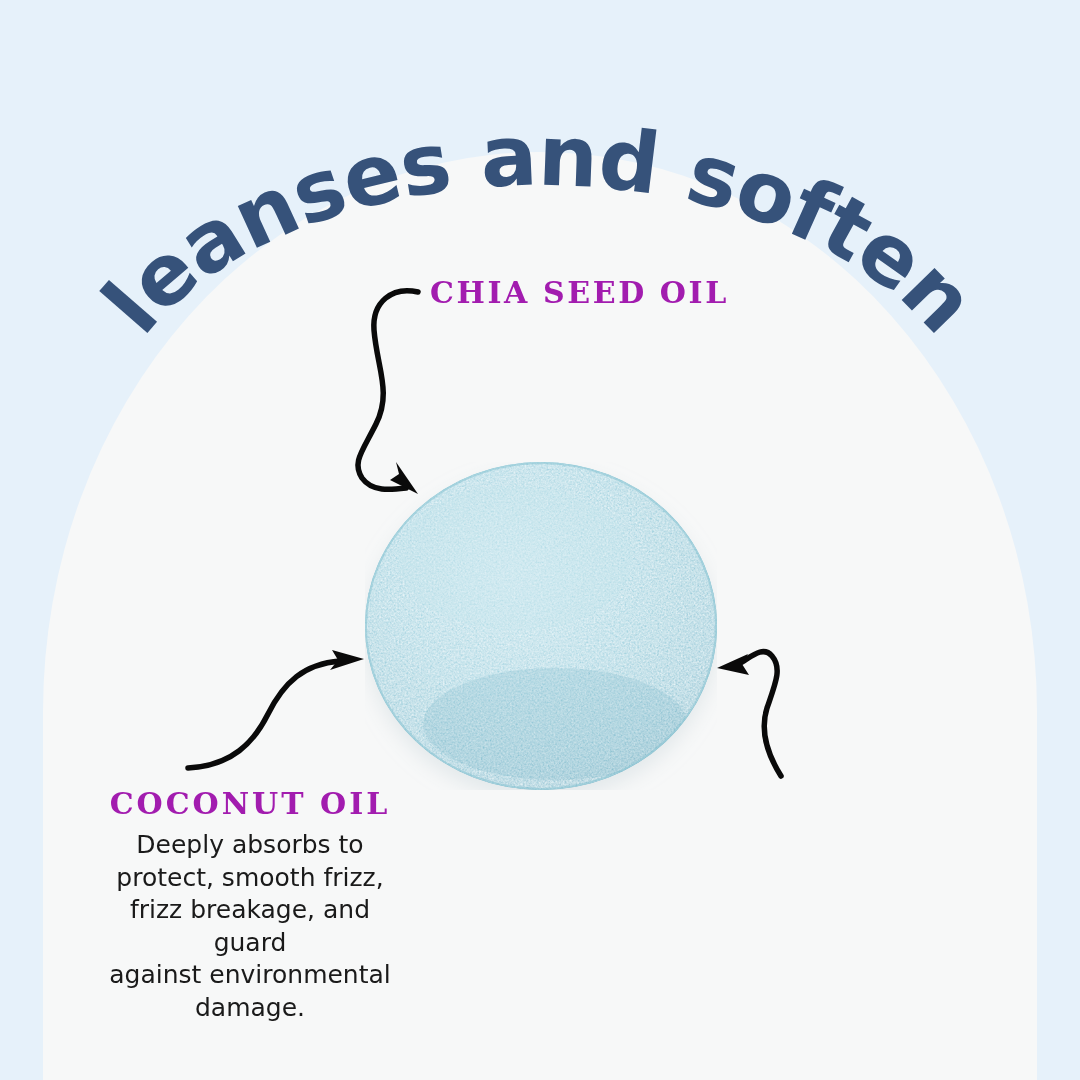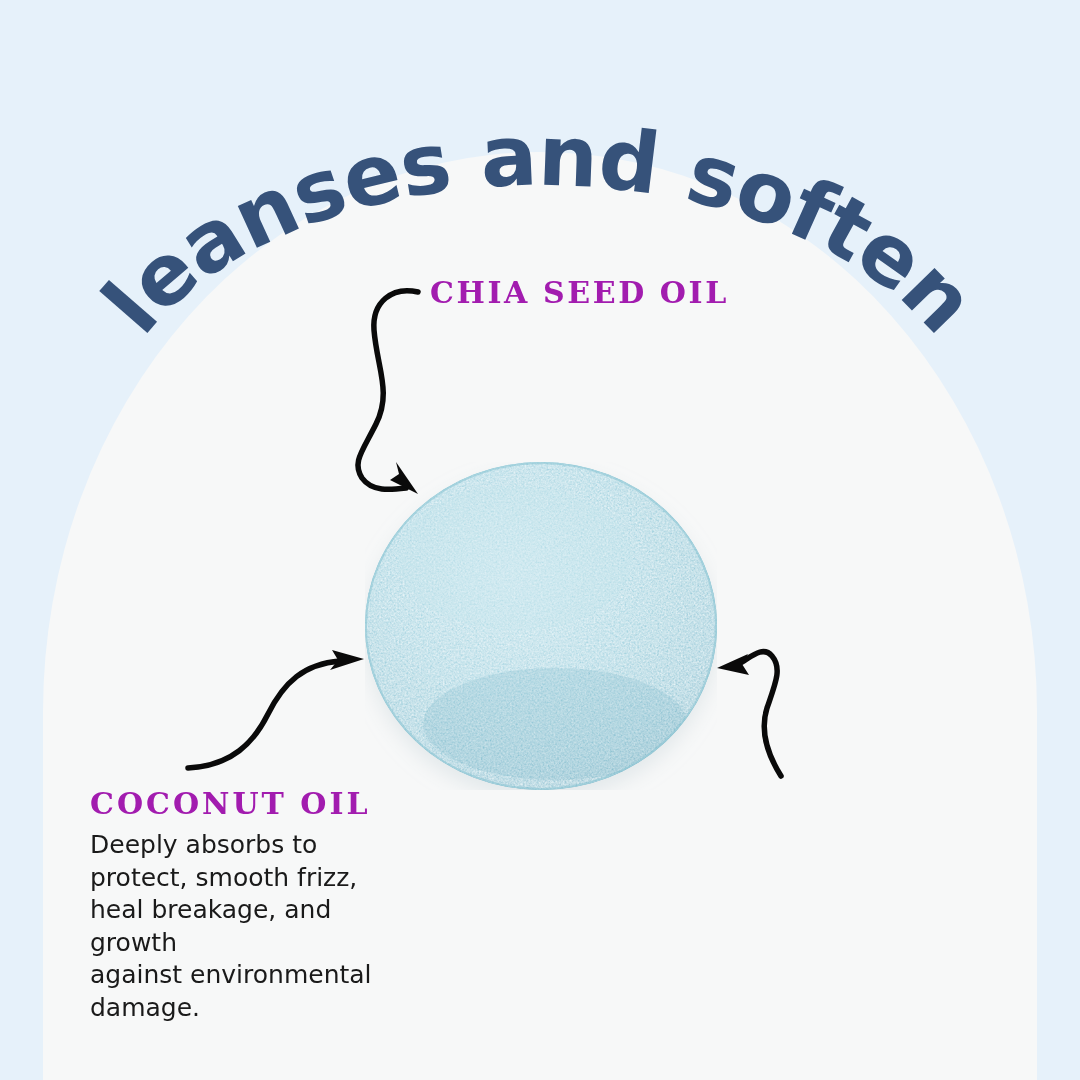"COCONUT OIL" #callout-coconut { text-align: left -> center }
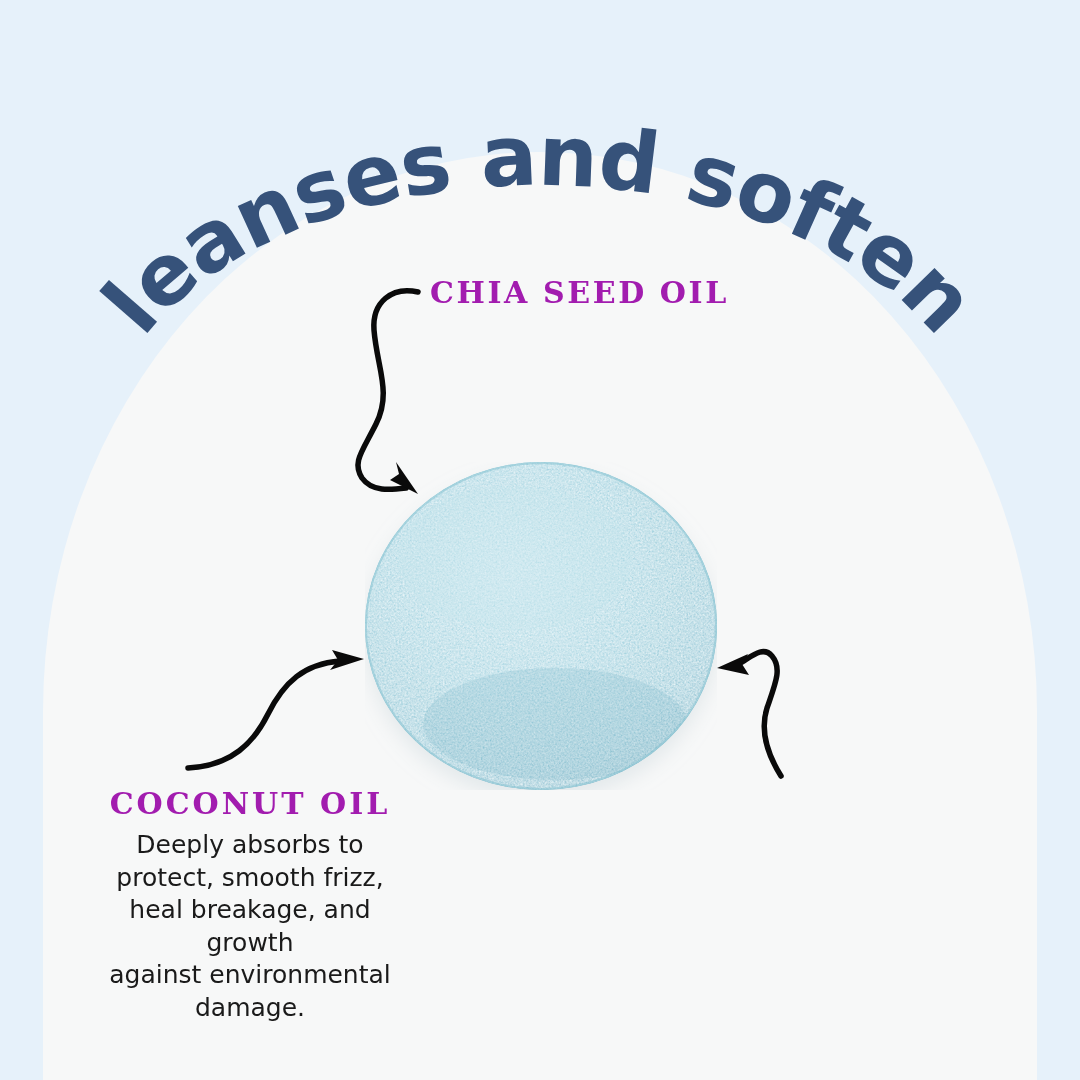"Deeply absorbs to" p.callout-body { text: heal breakage, and growth -> frizz breakage, and guard }
